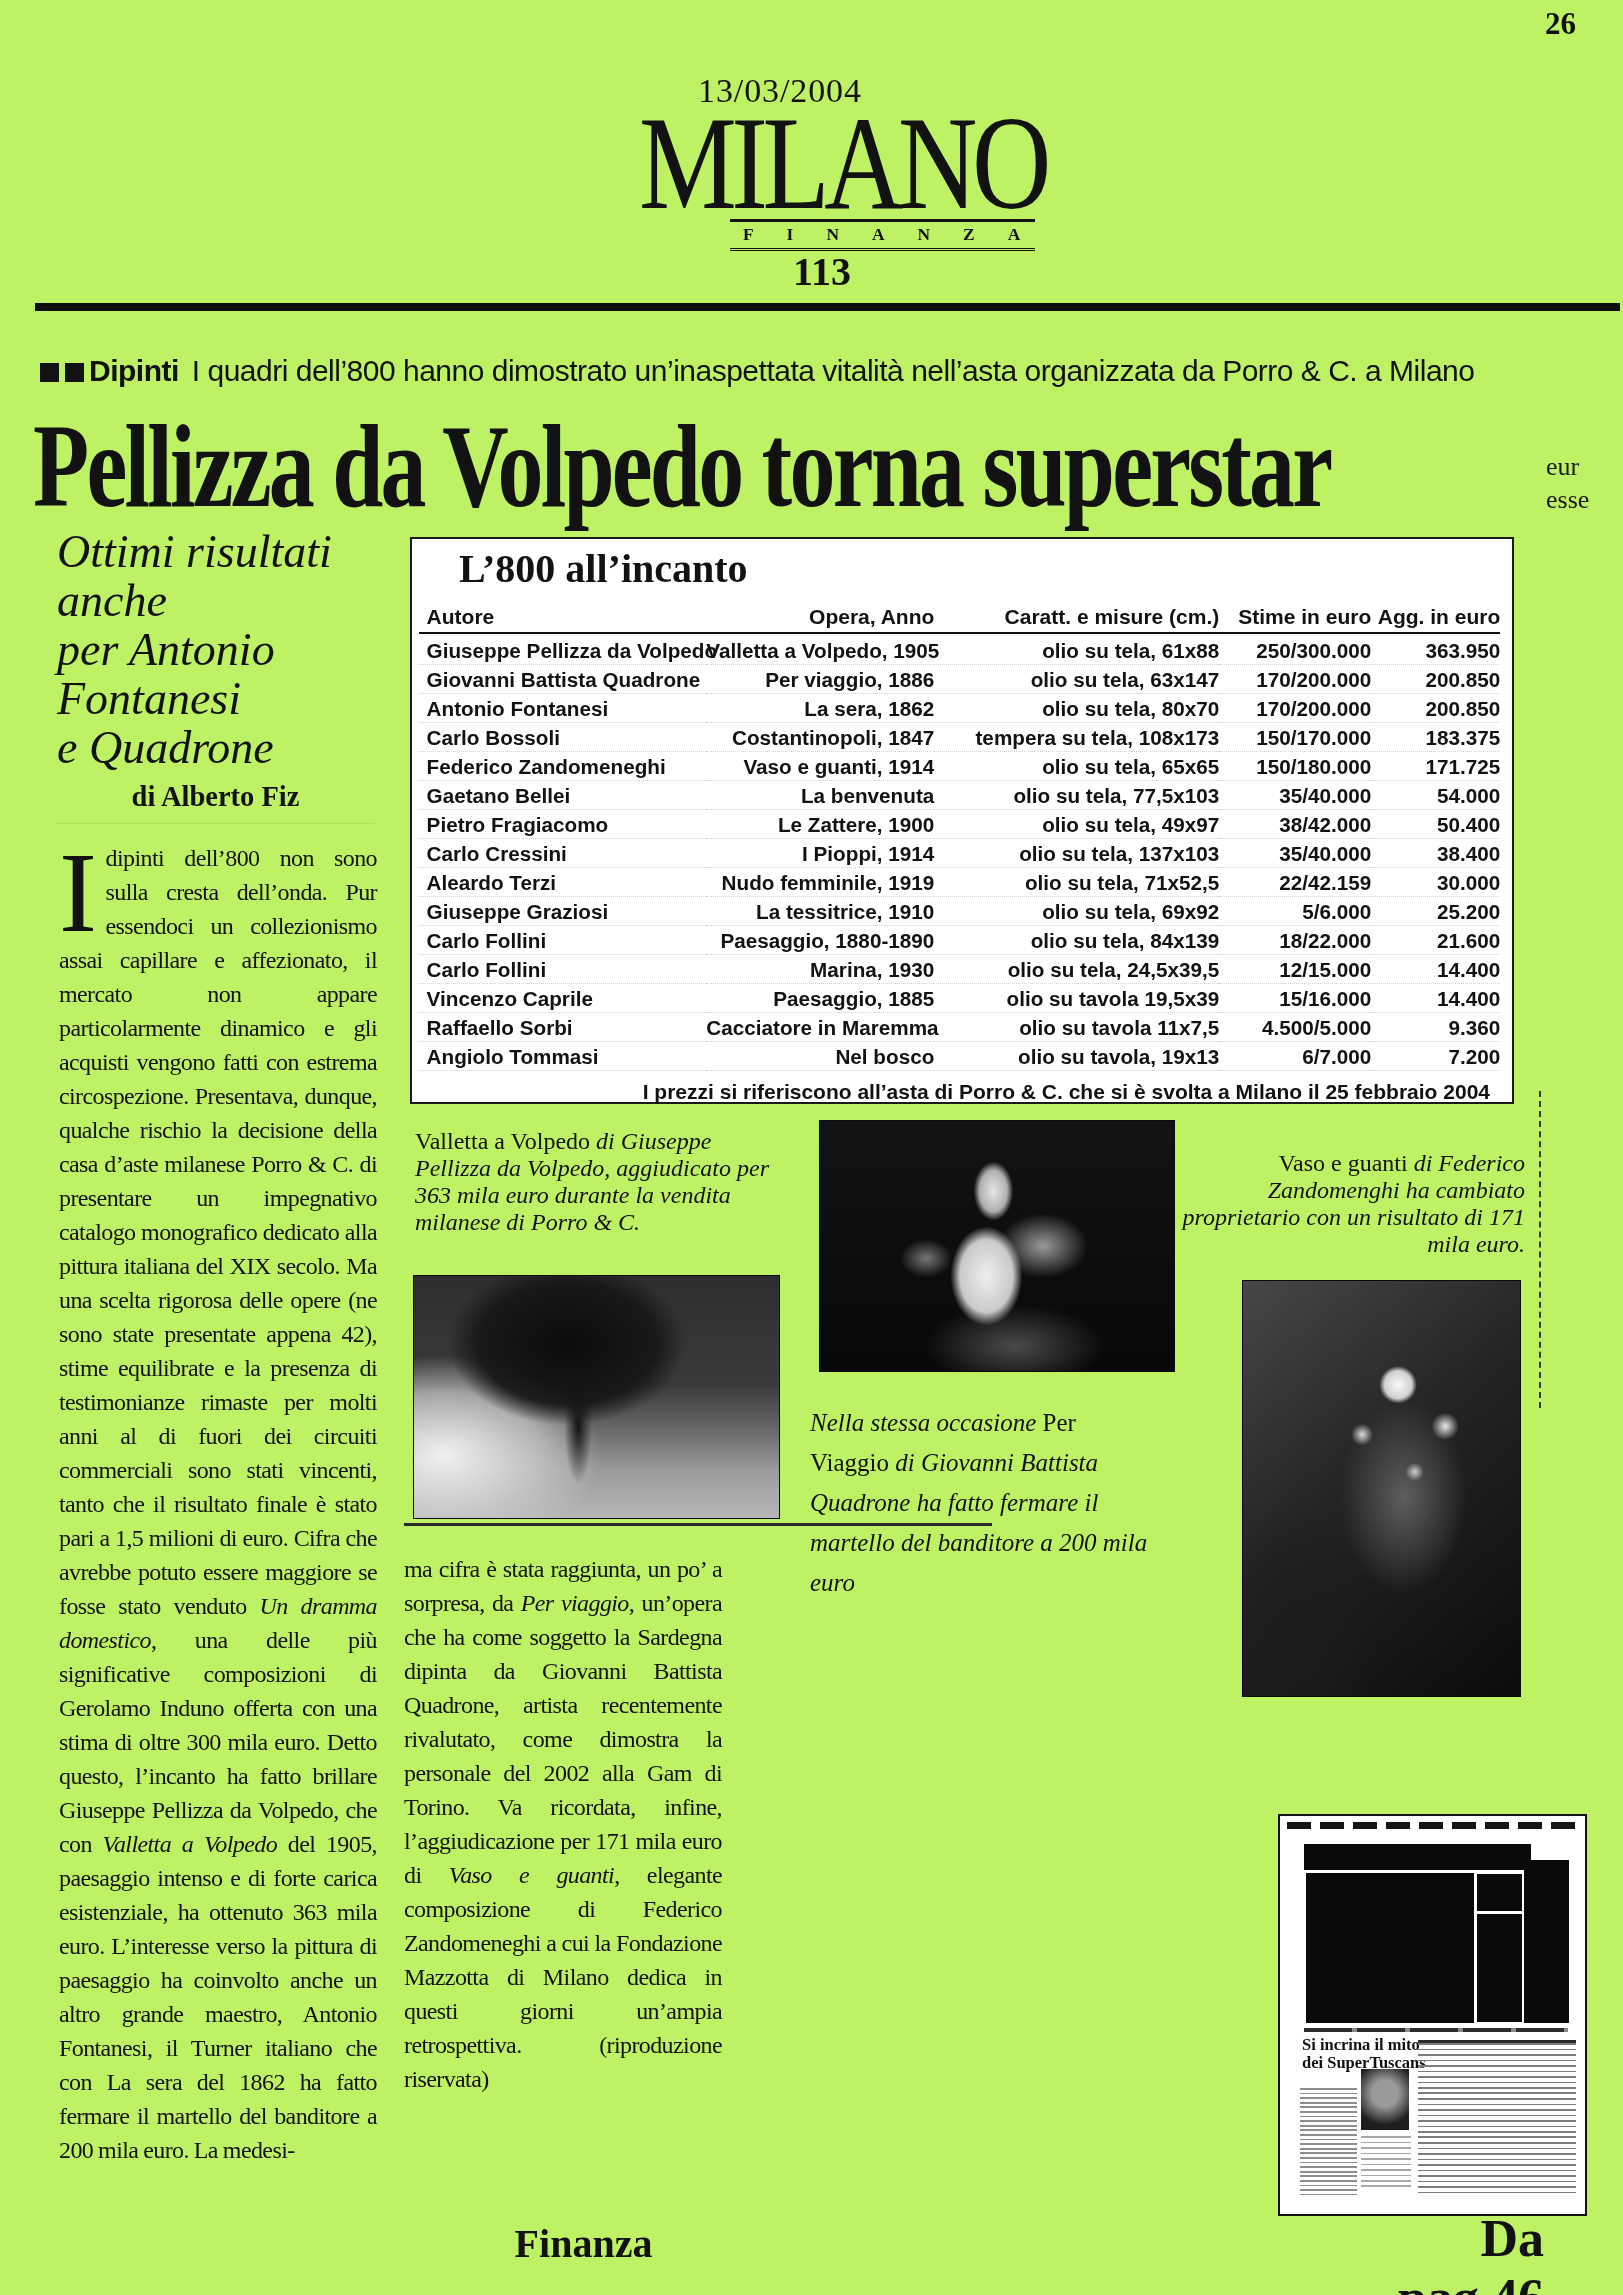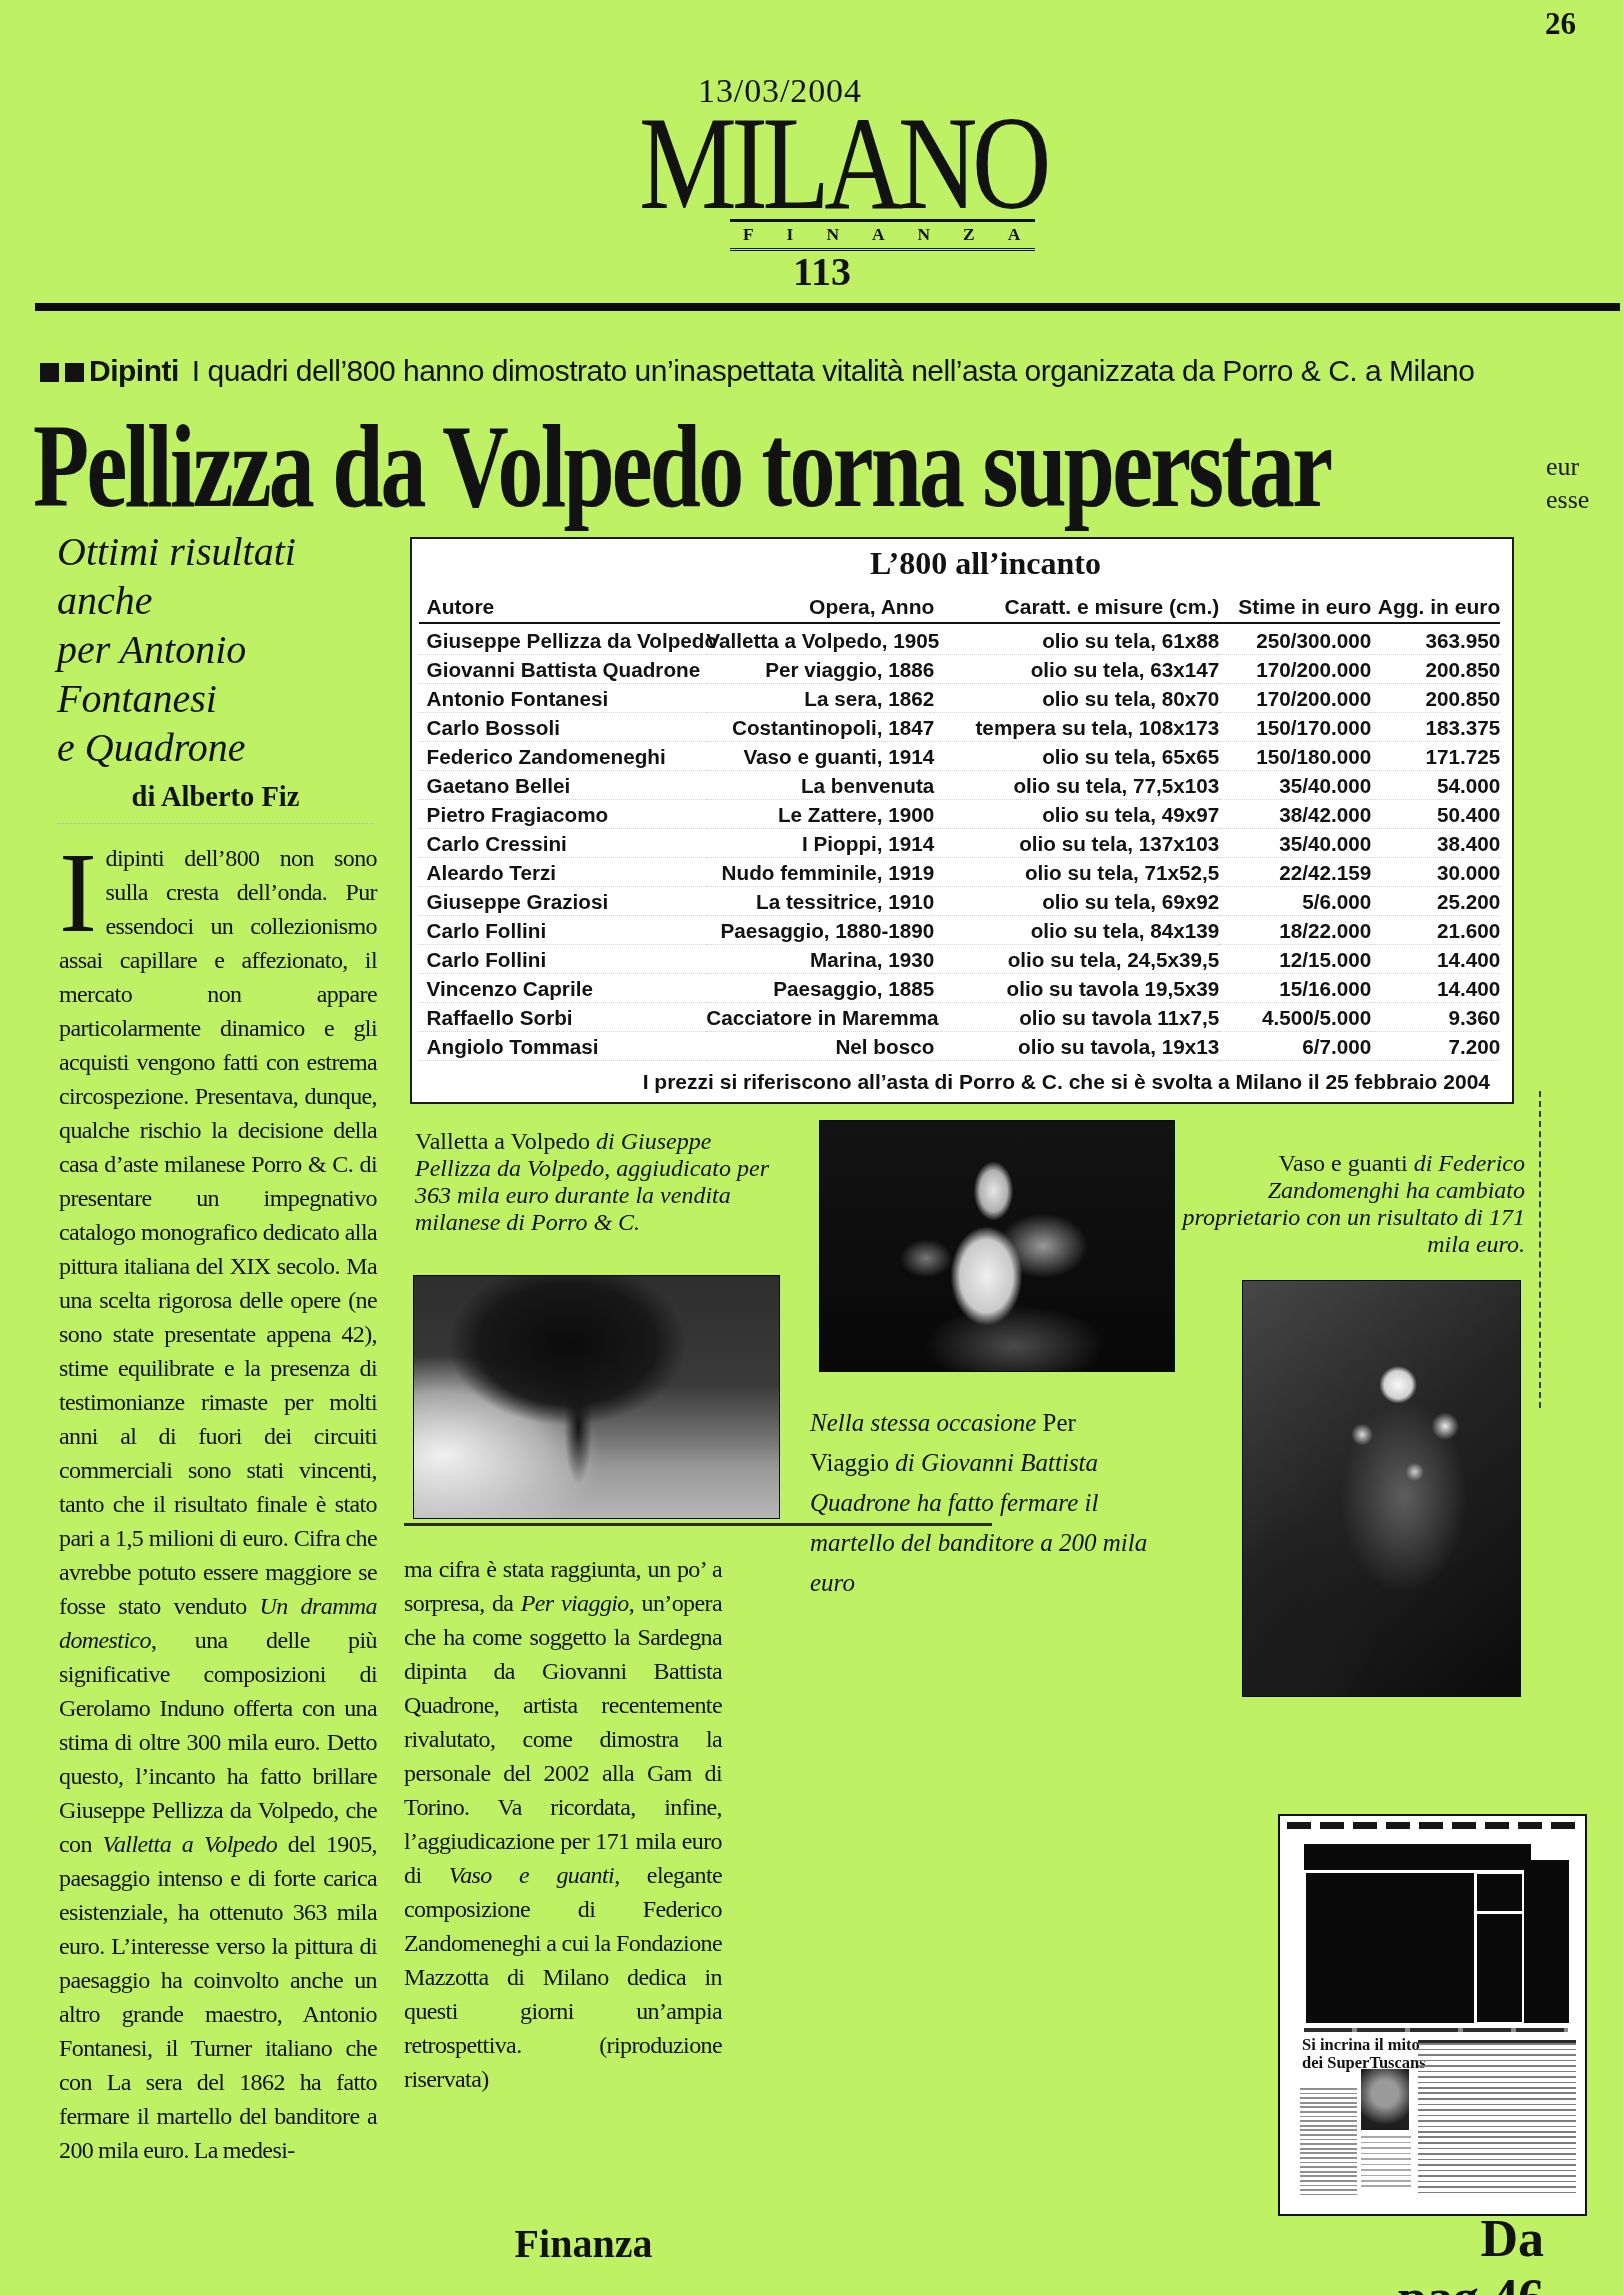"Ottimi risultati" .subhead { font-size: 40px -> 46px }
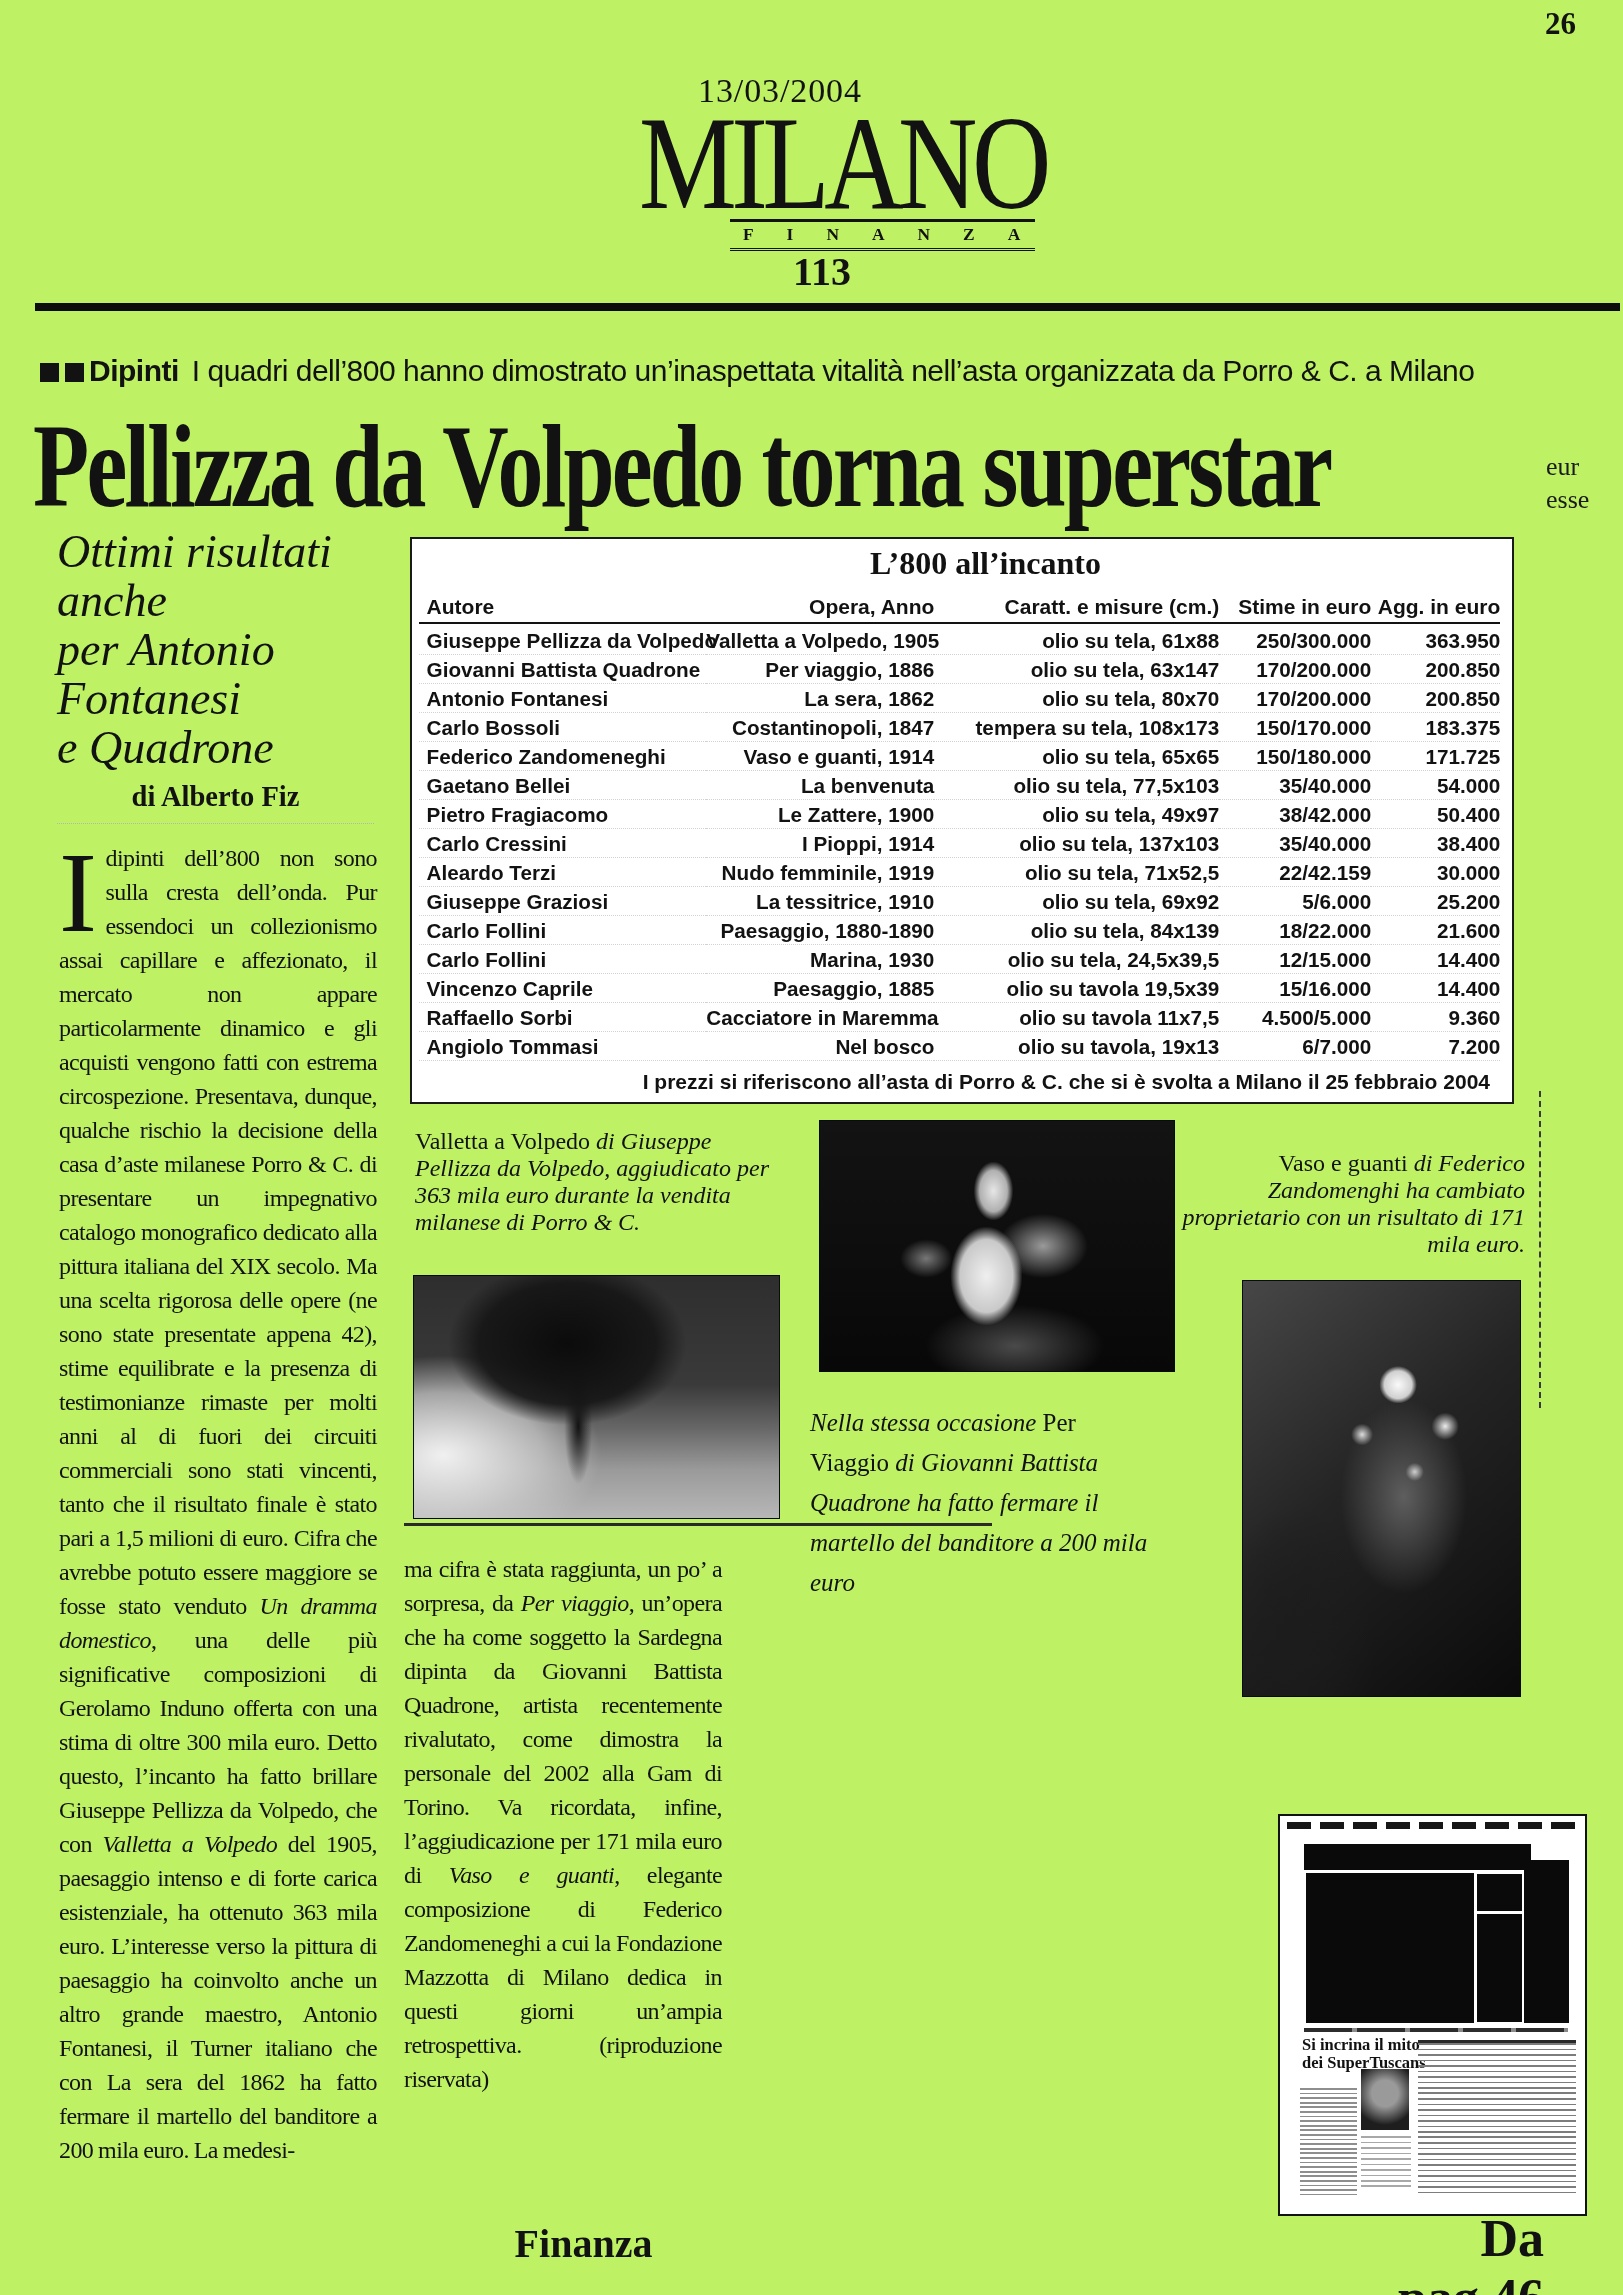"L’800 all’incanto" .table-title { font-size: 32px -> 40px; text-align: center -> left }
